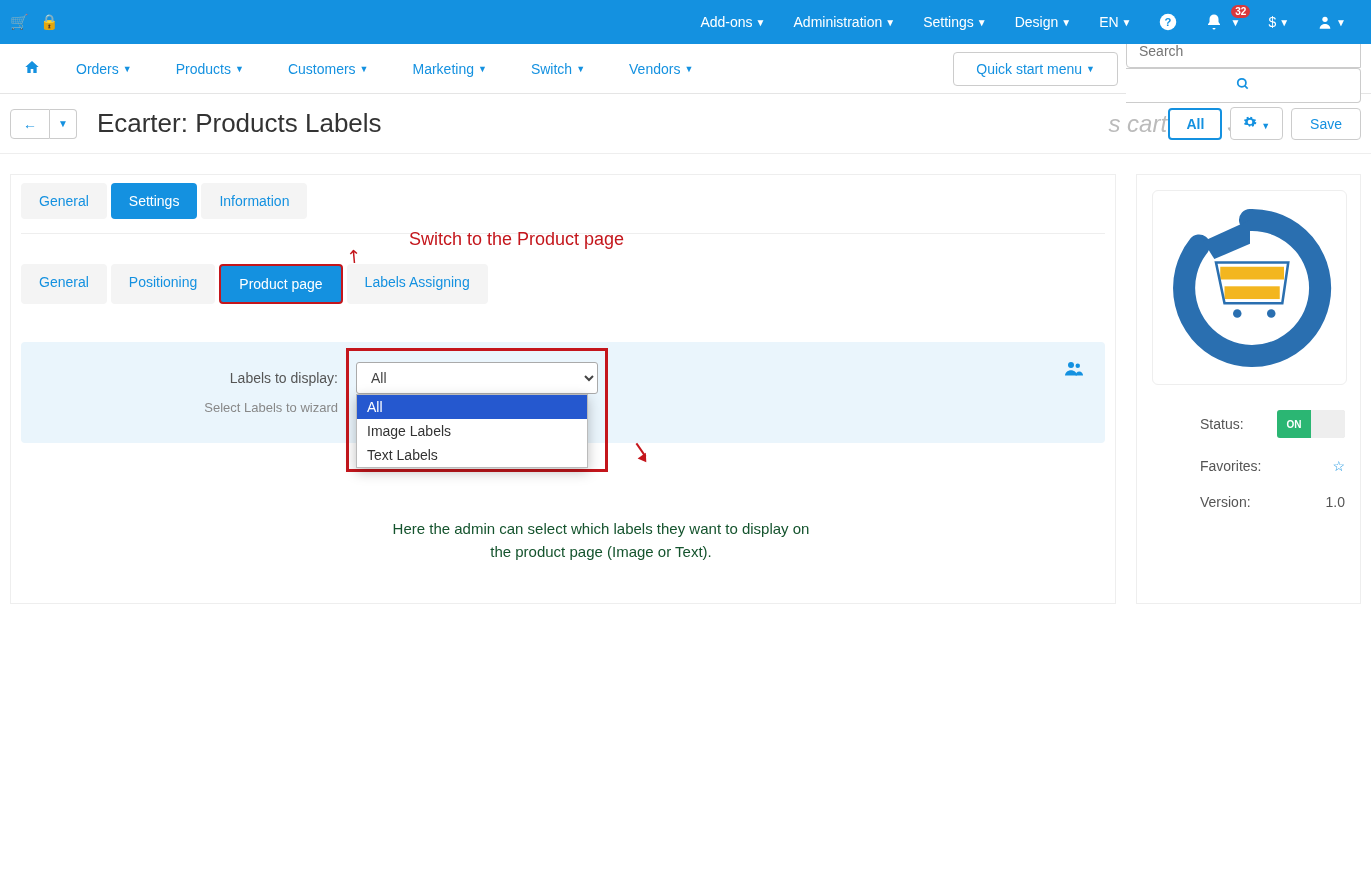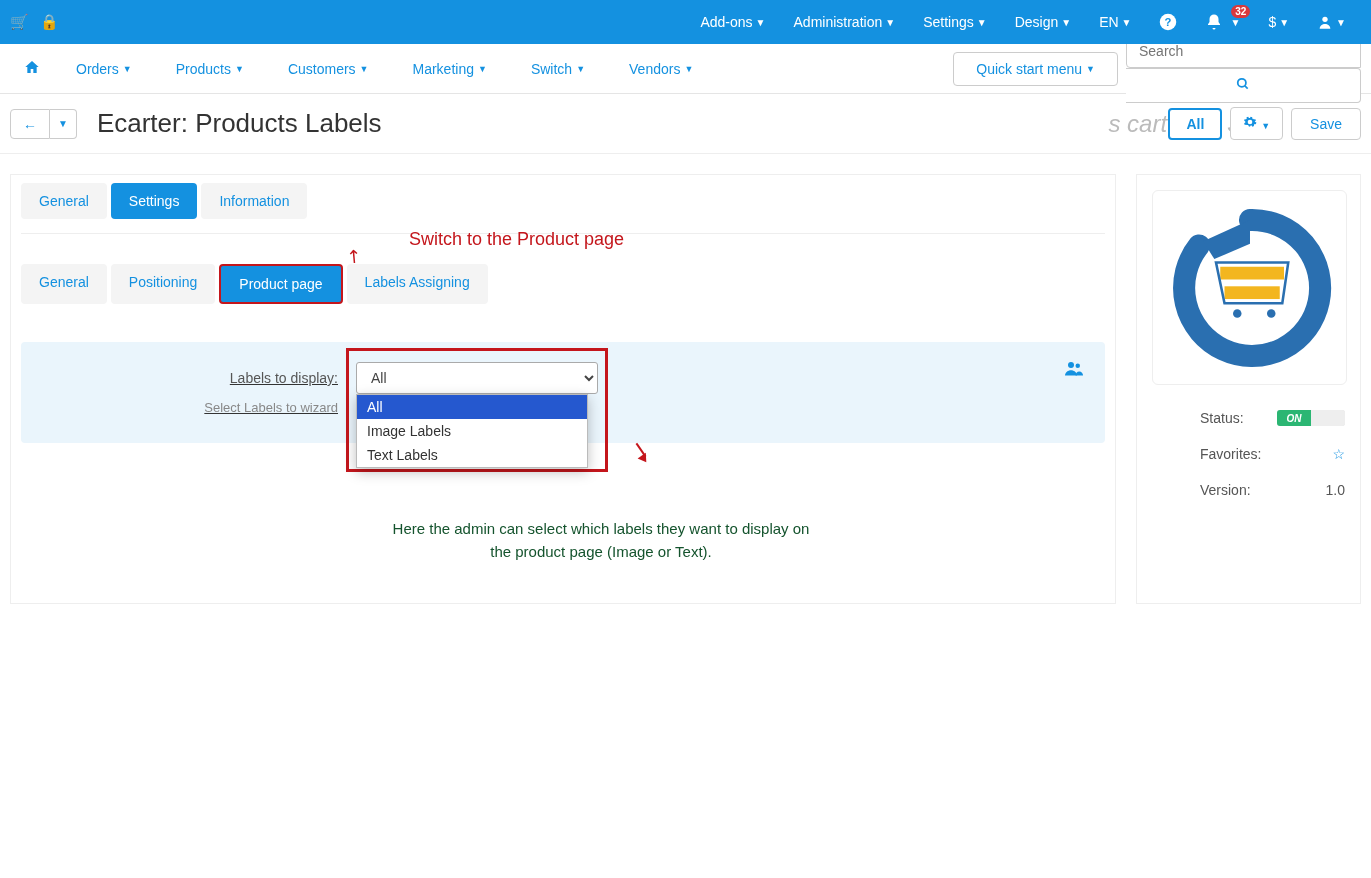"Labels to display:" .form-panel { text-decoration: underline -> none }
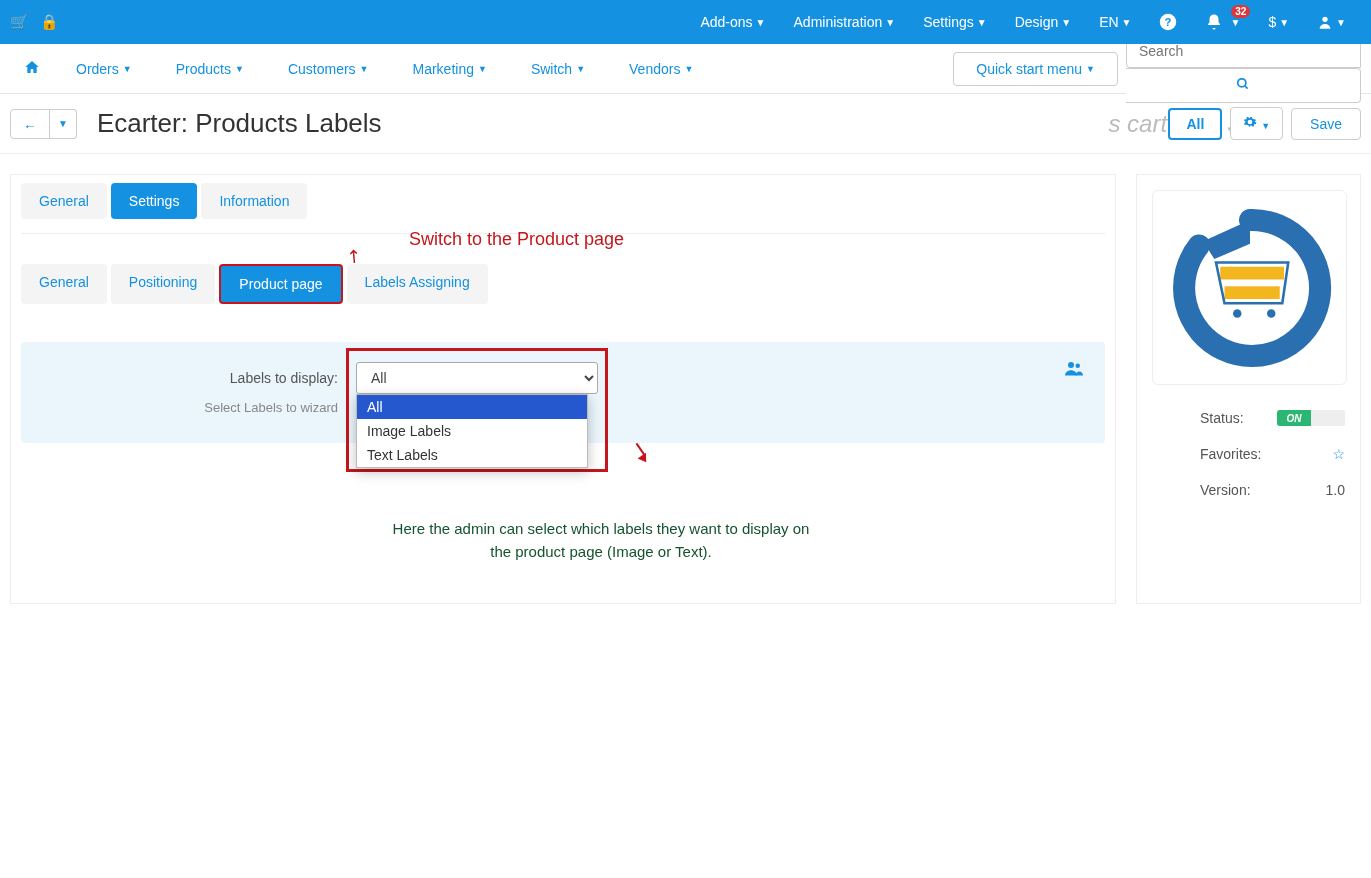"ON" .toggle { font-style: italic -> none; height: 16px -> 28px }
